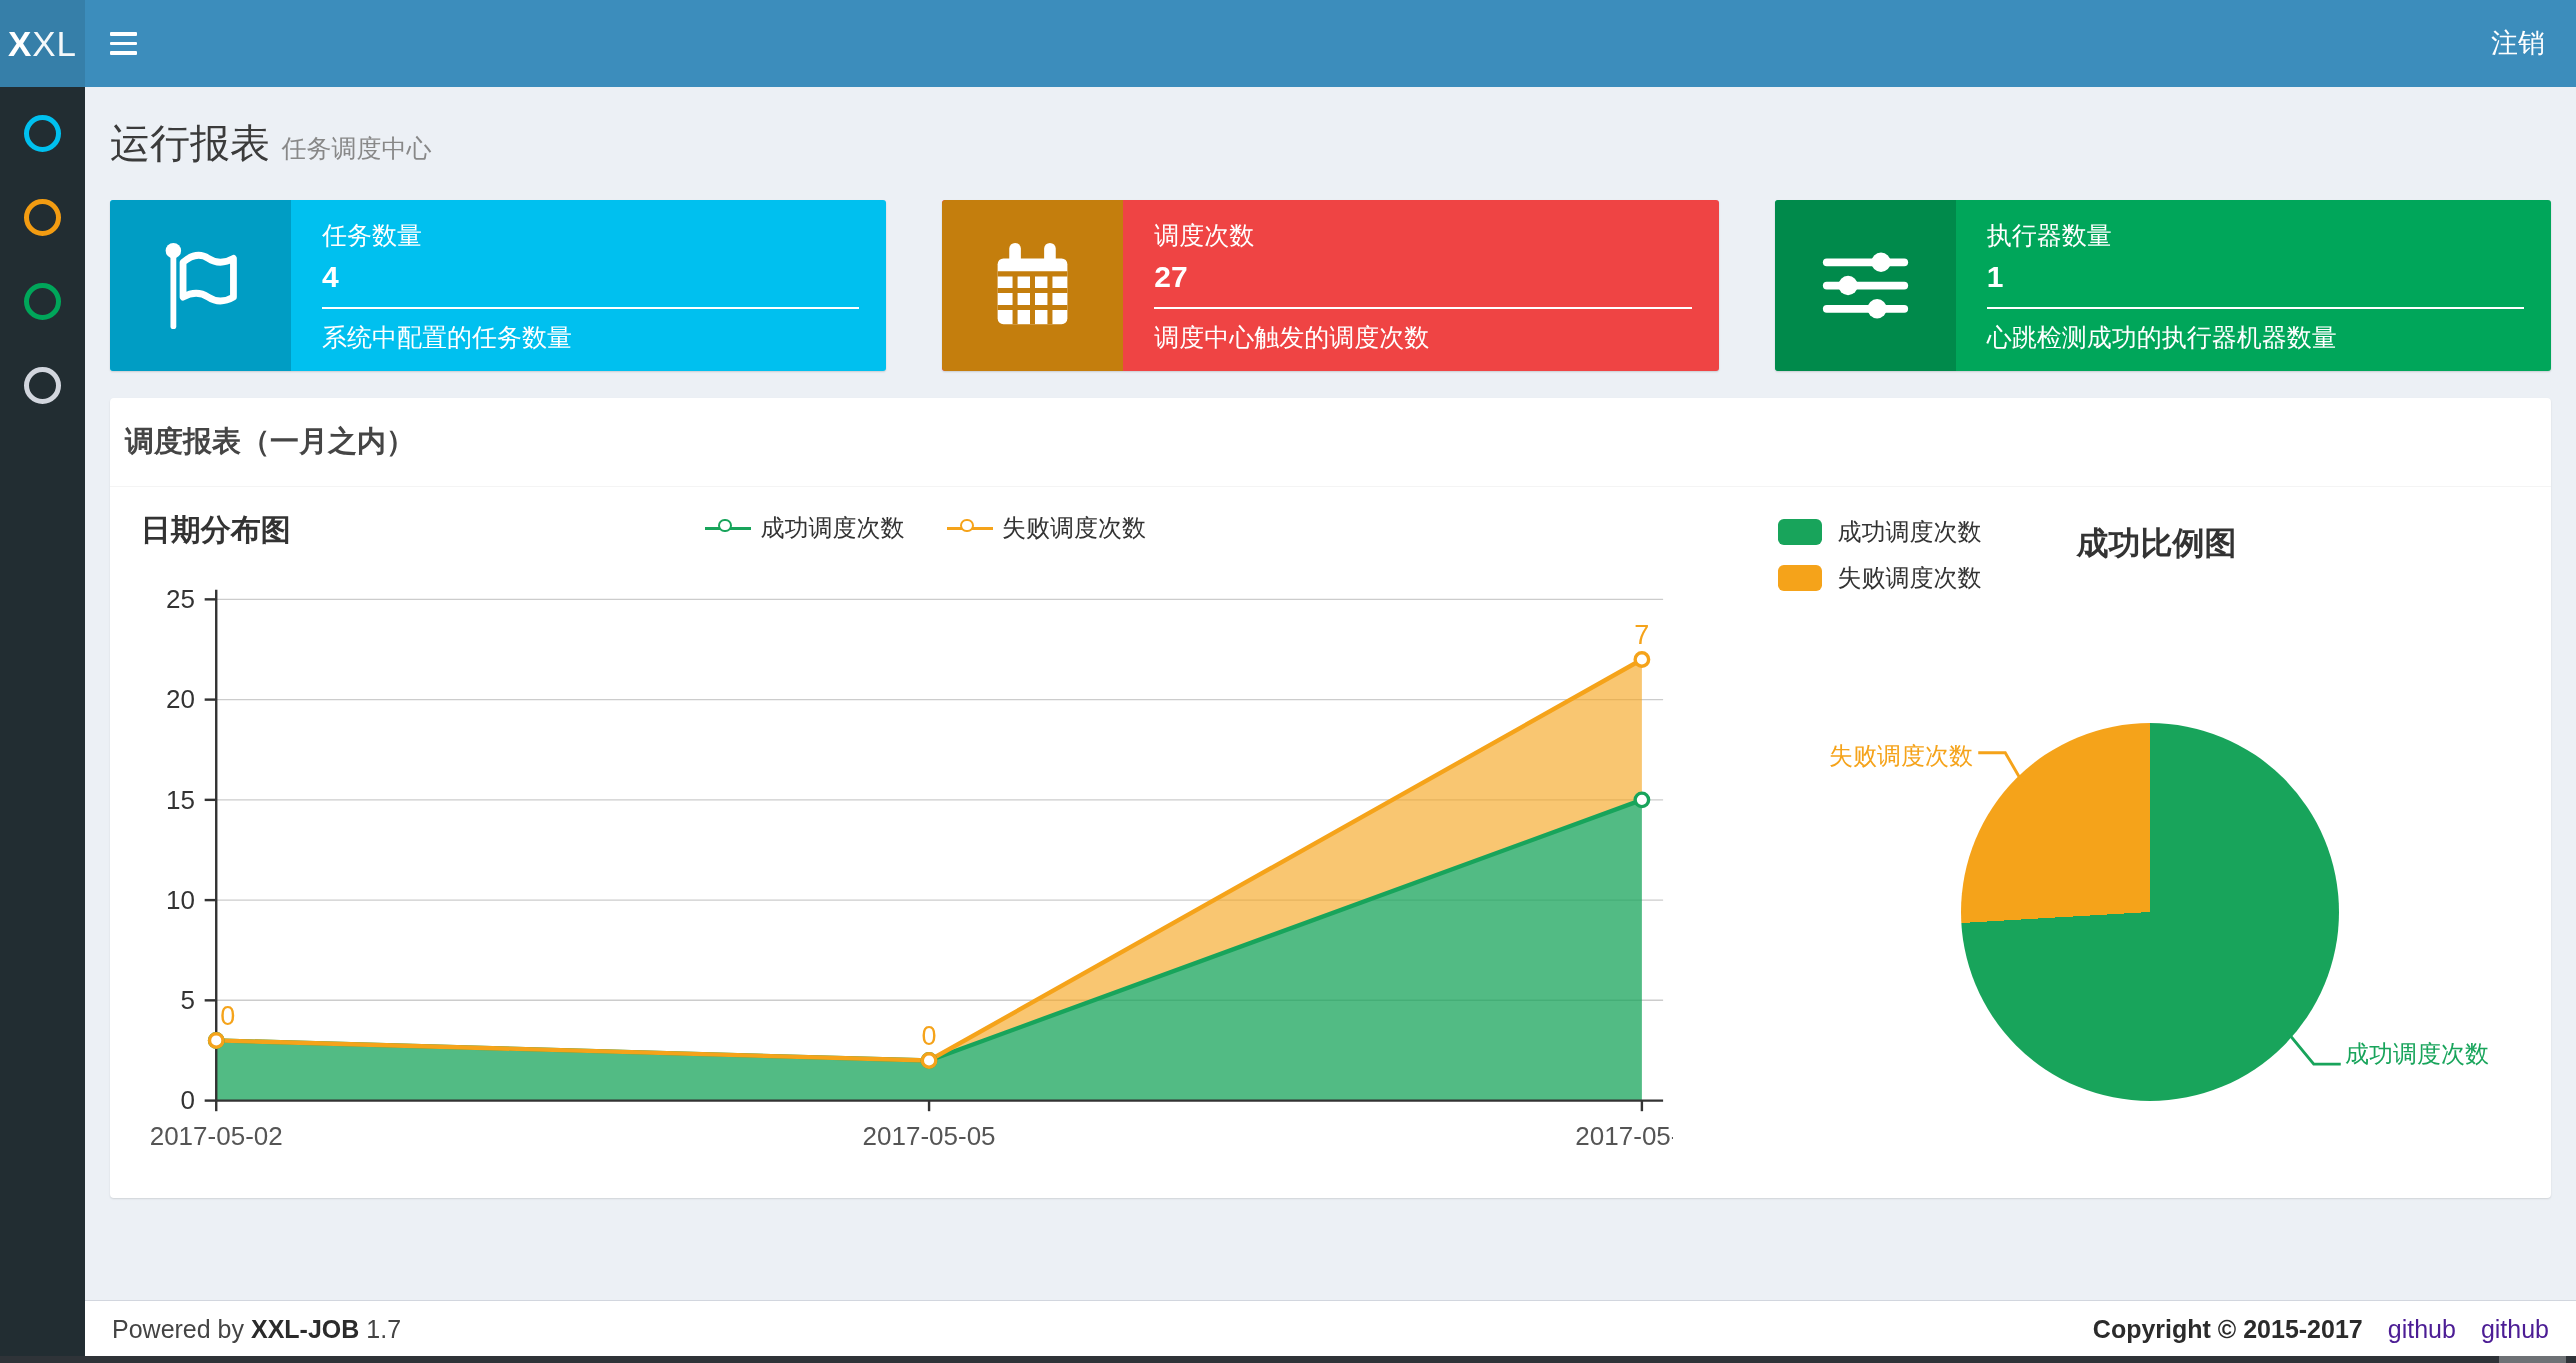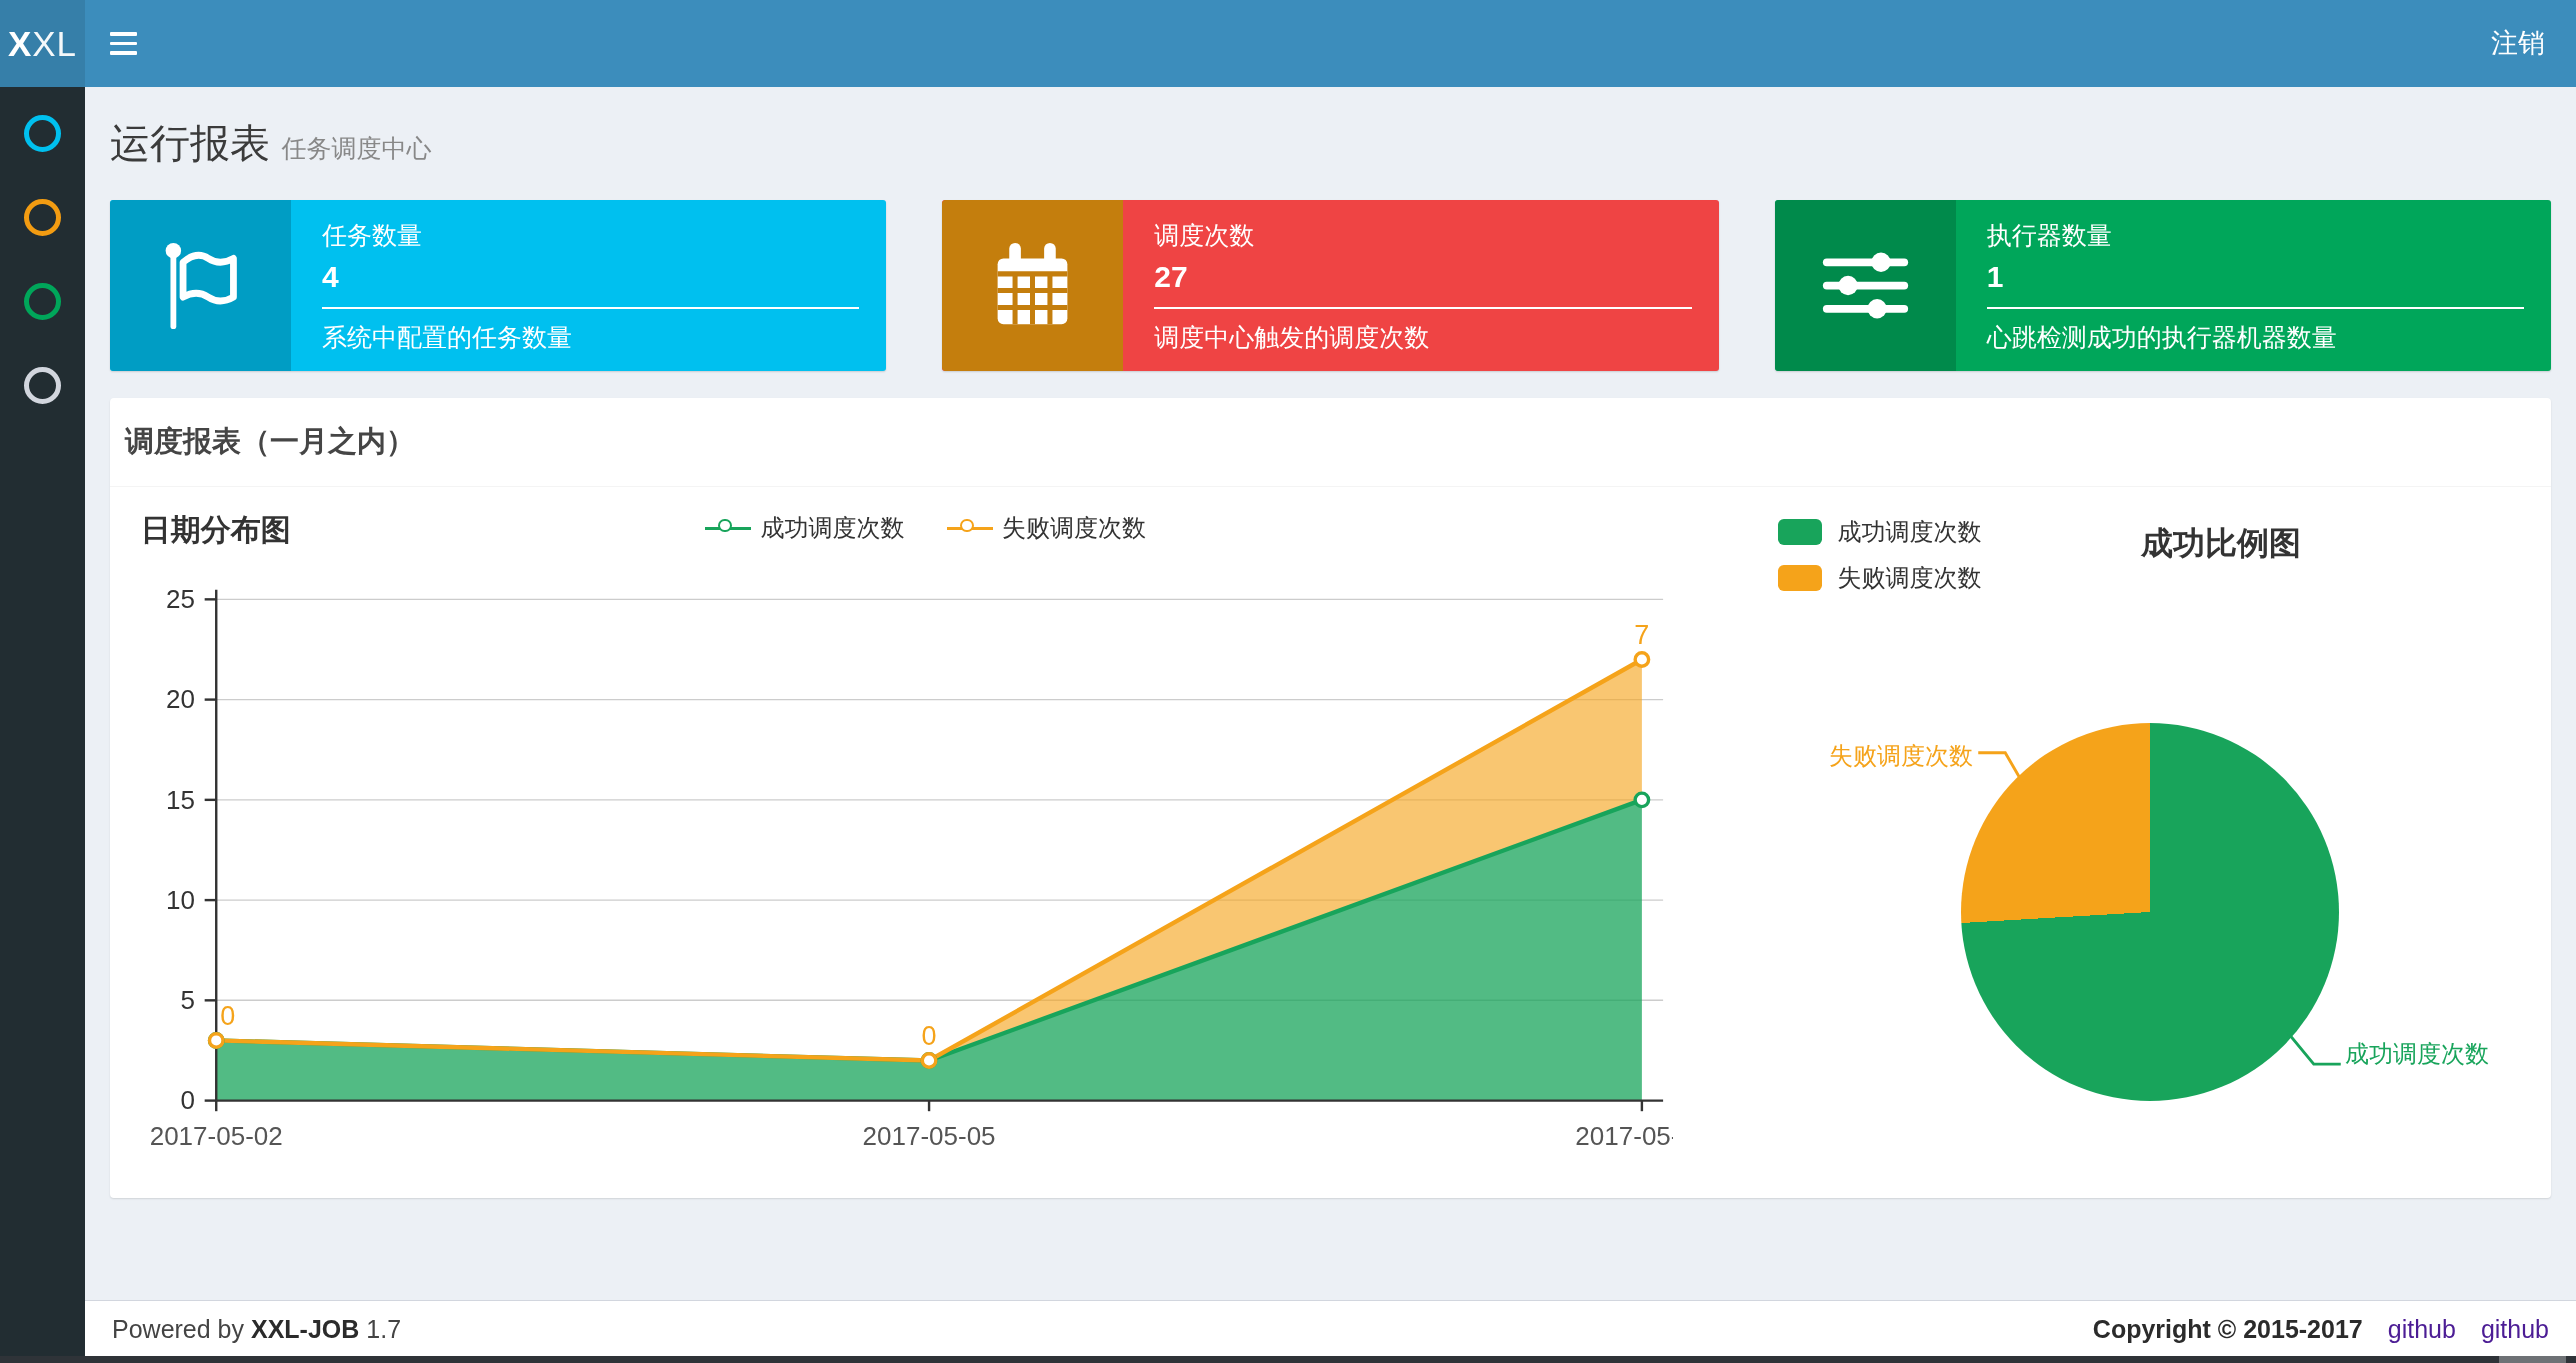"成功比例图" .pie-title { text-align: right -> center }
